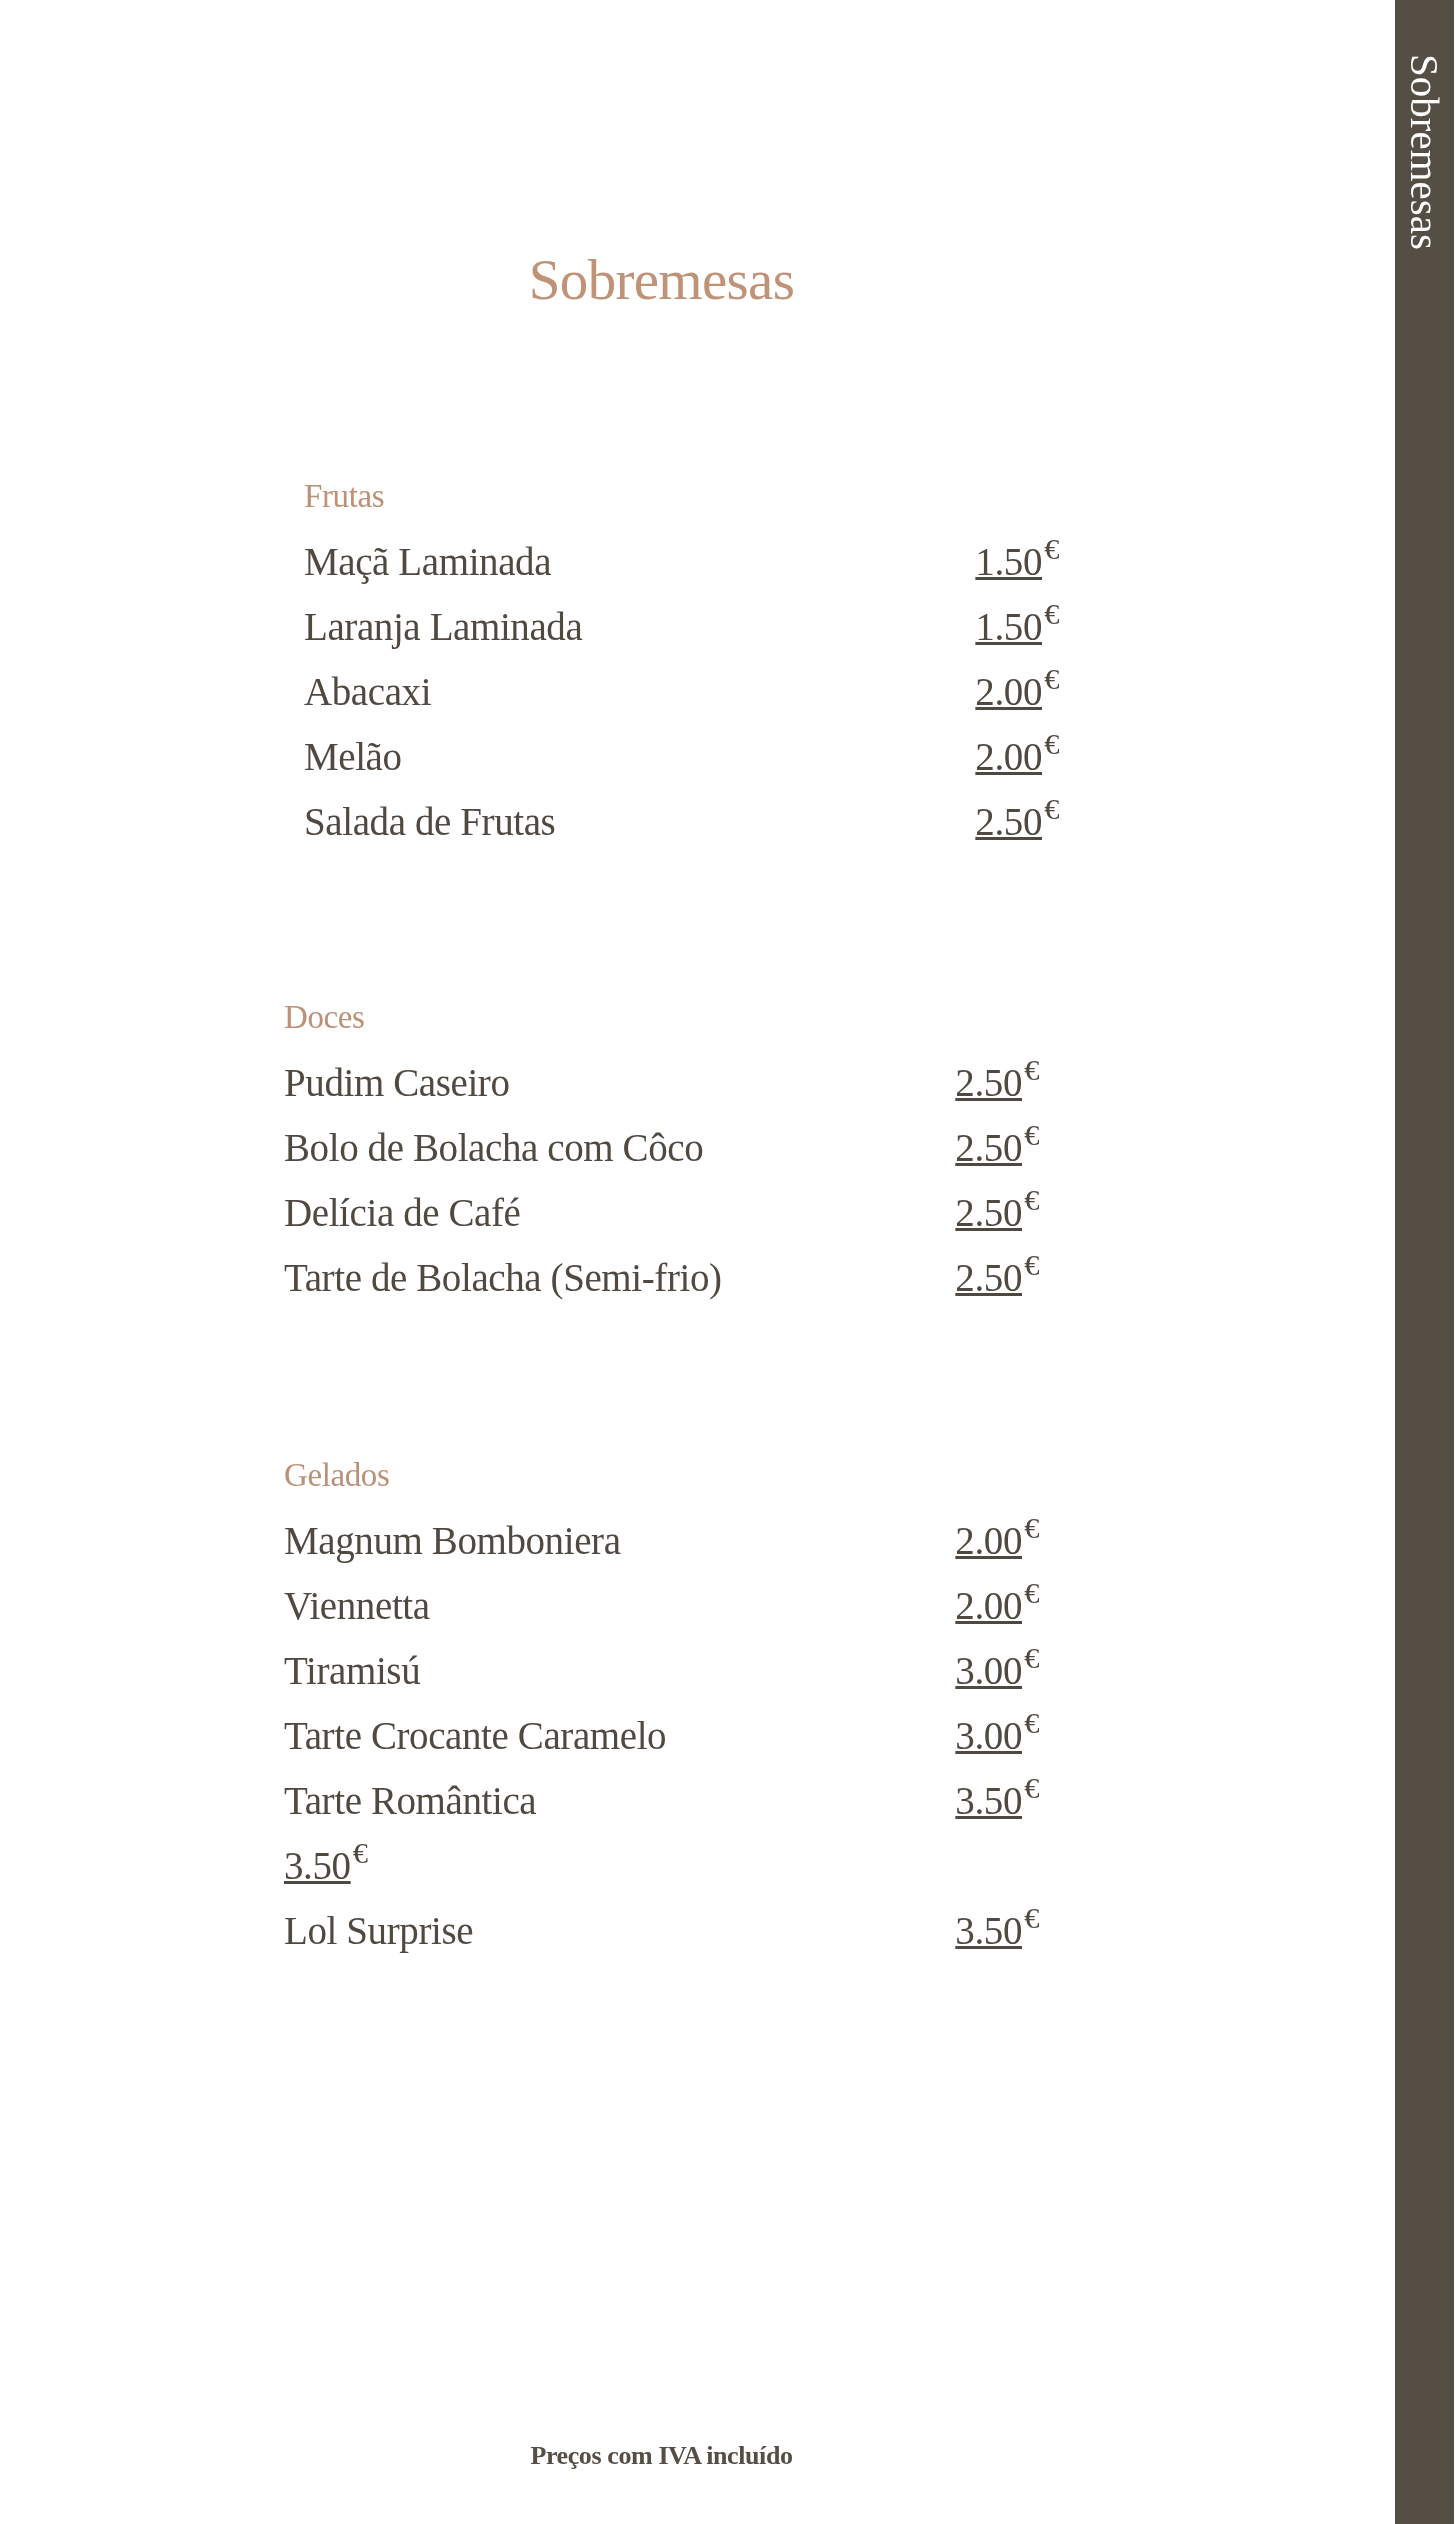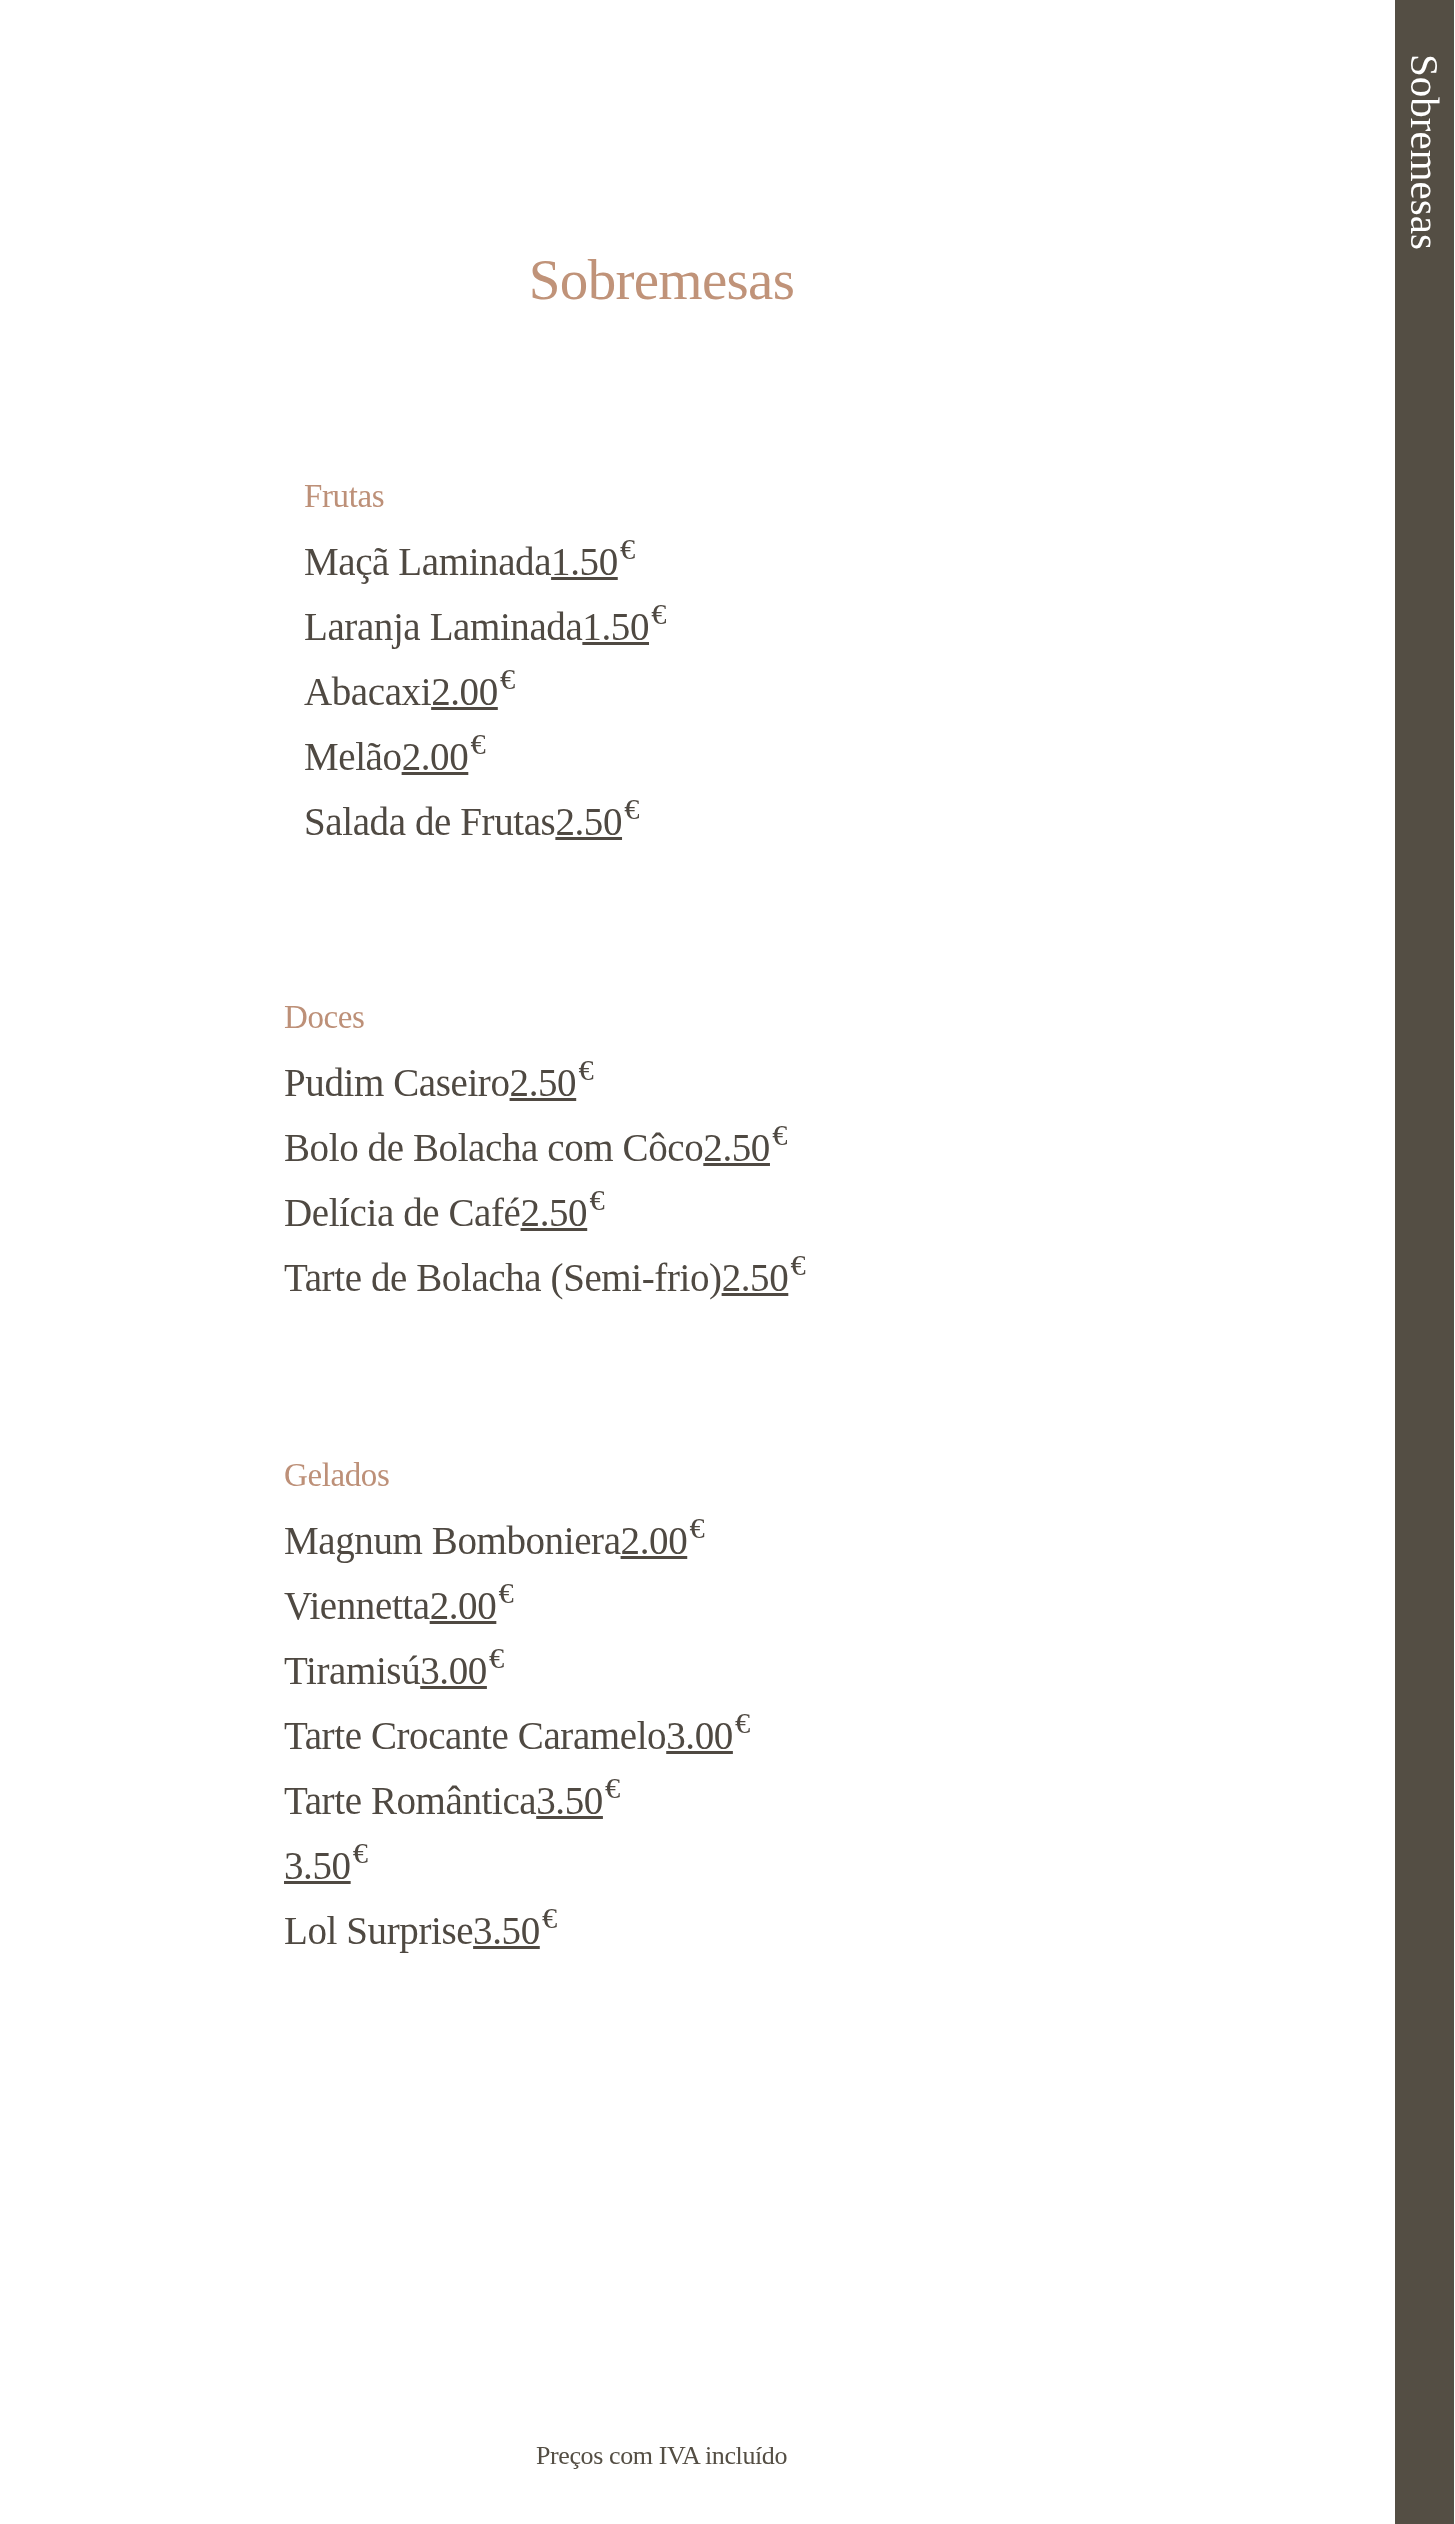"Maçã Laminada" .row { justify-content: flex-start -> space-between }
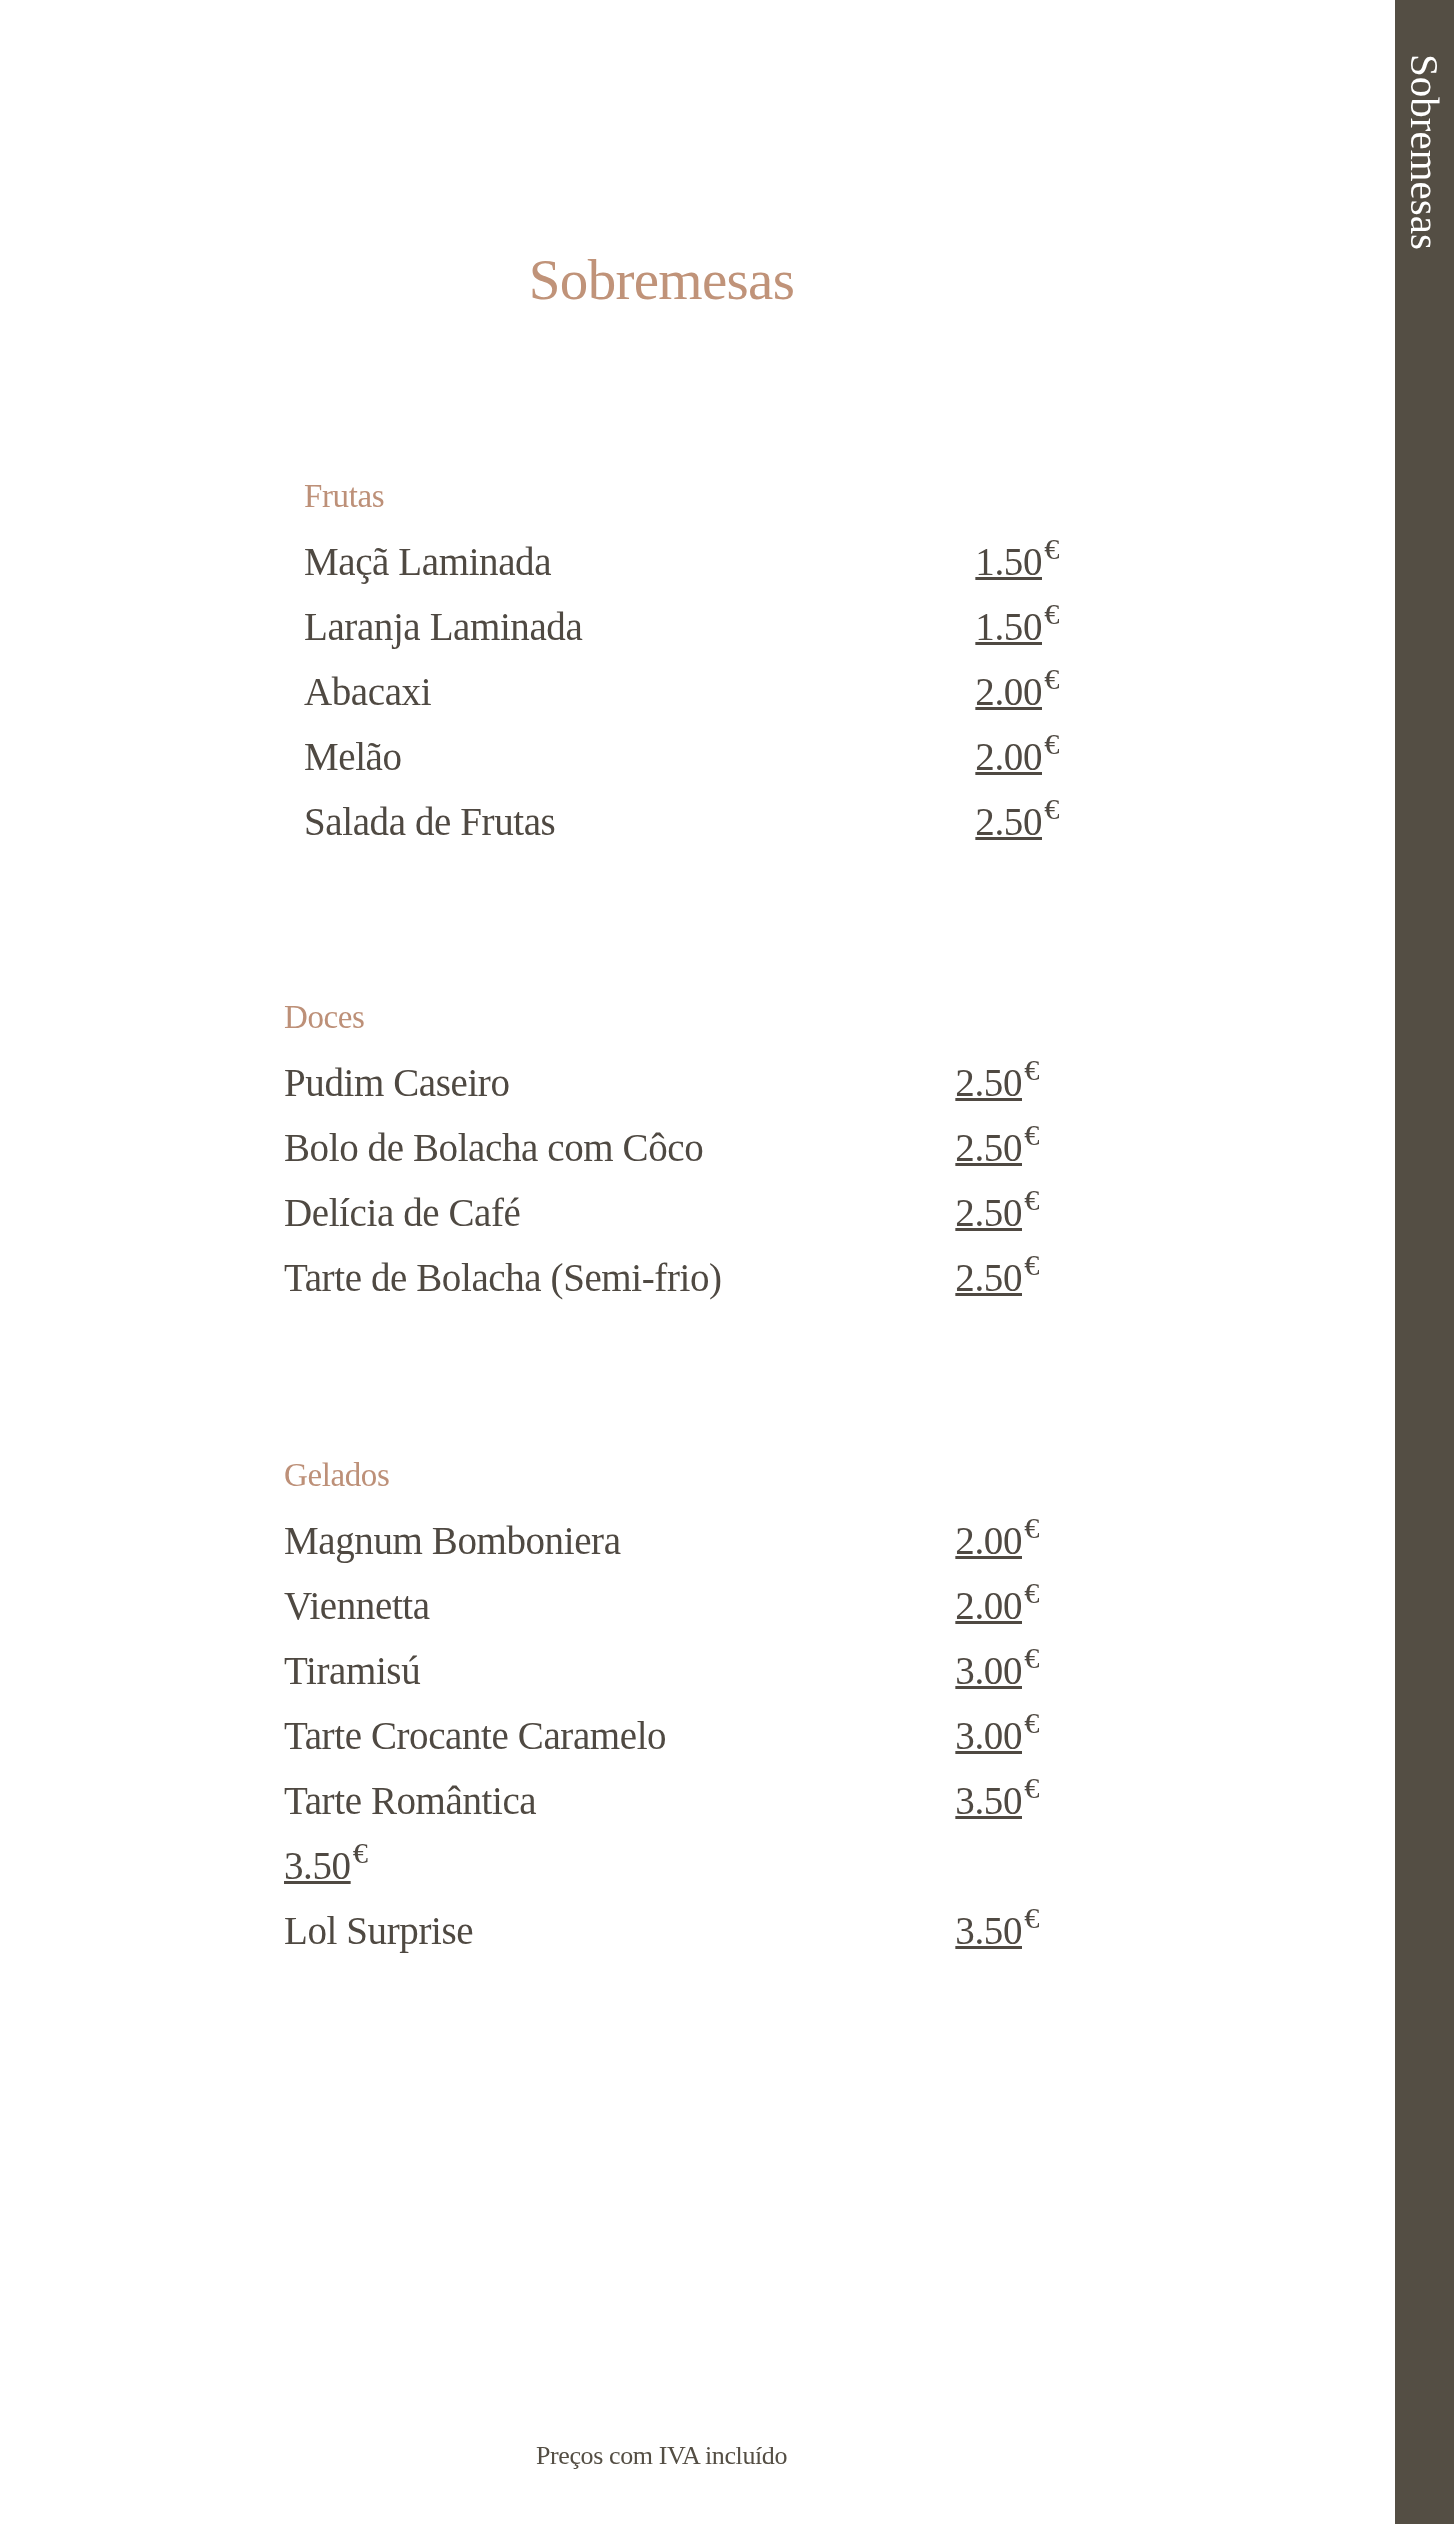"Preços com IVA incluído" .menu-footer { font-weight: none -> bold }
